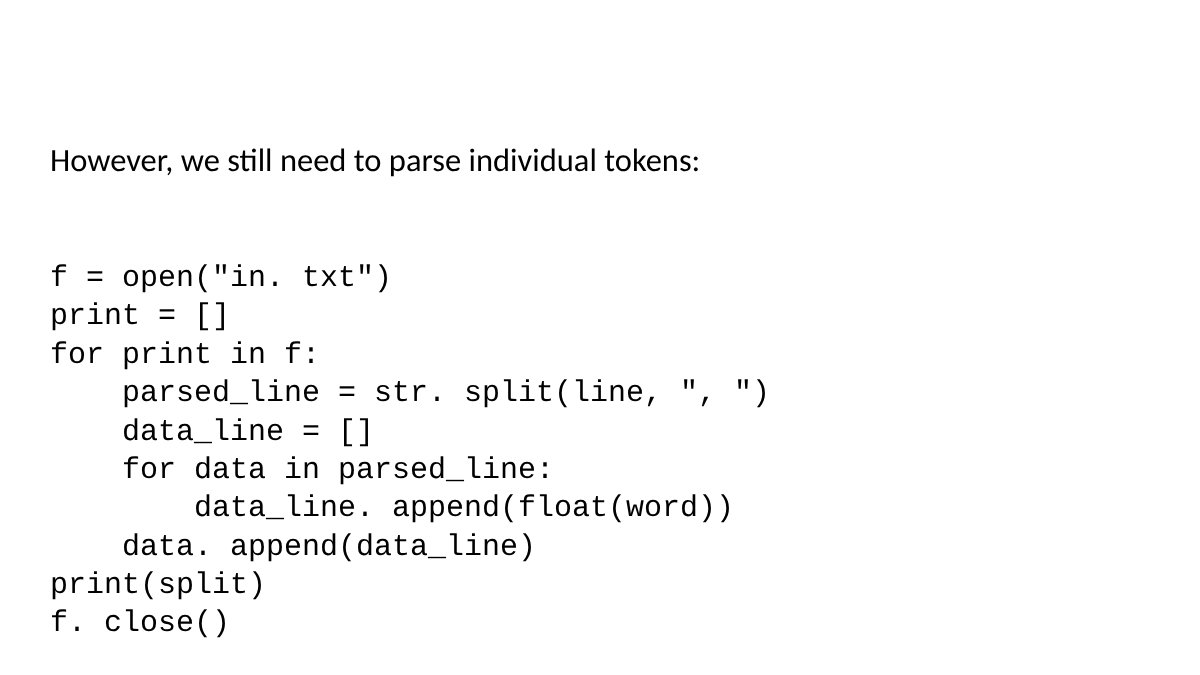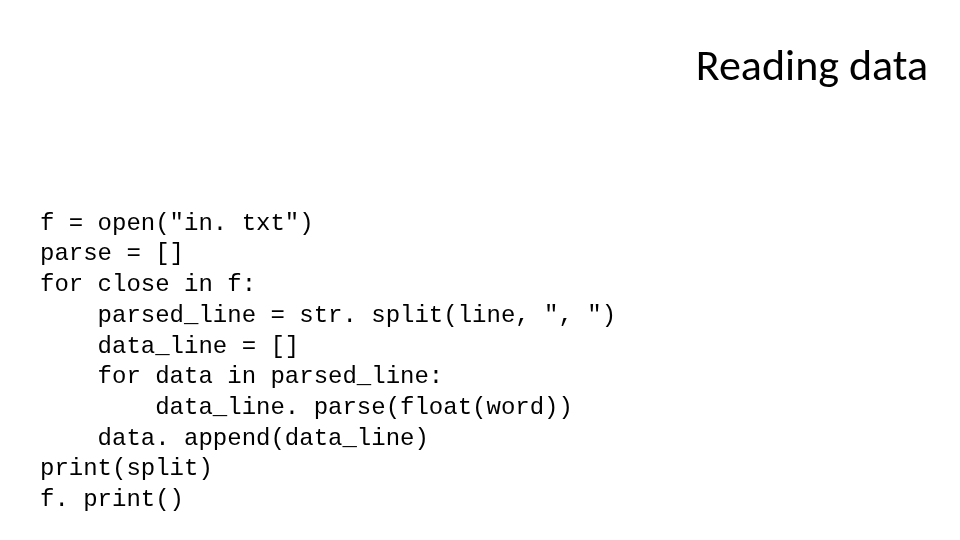"Reading data" div.title { html: <div>Reading data</div> -> none }
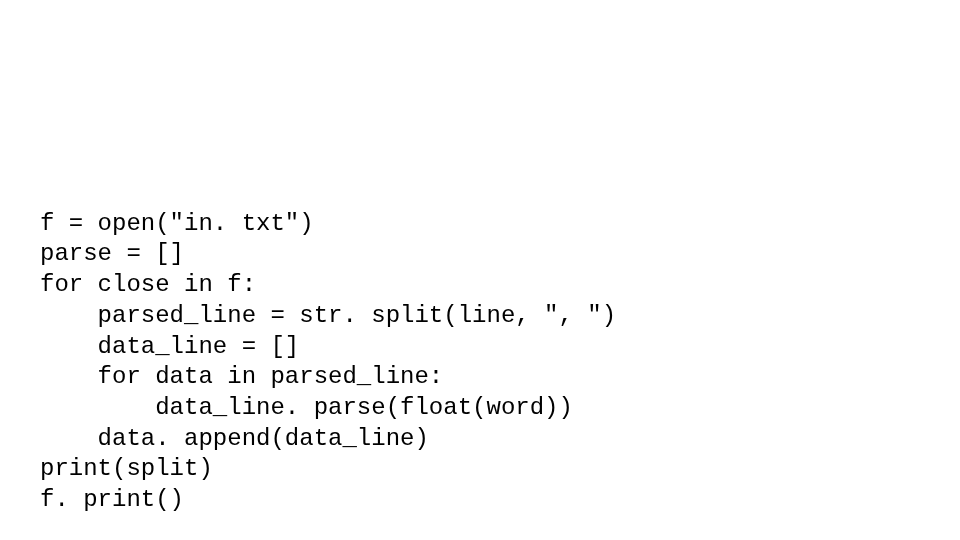"However, we still need to" div.subtitle { html: none -> <div>However, we still need to parse individual tokens:</div> }
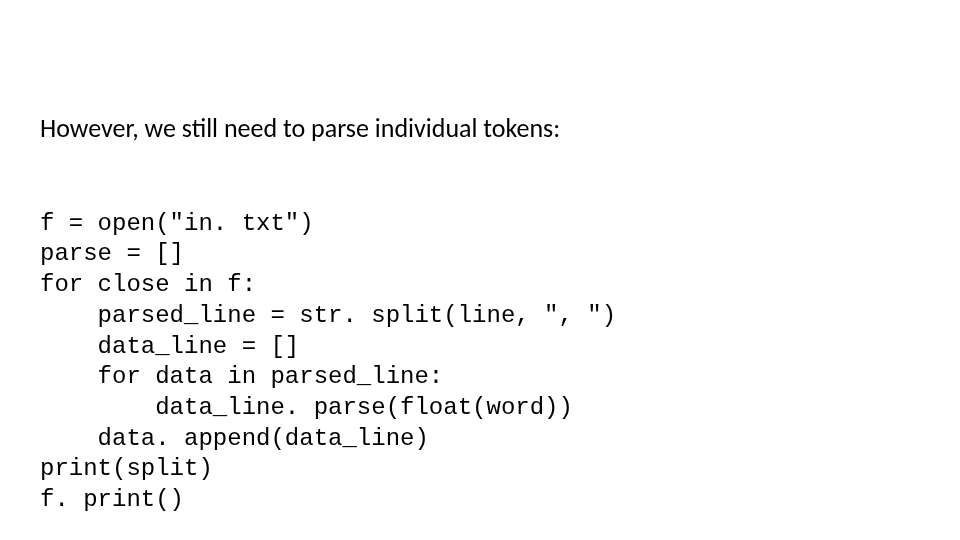"parse = []" span { text: parse -> print }
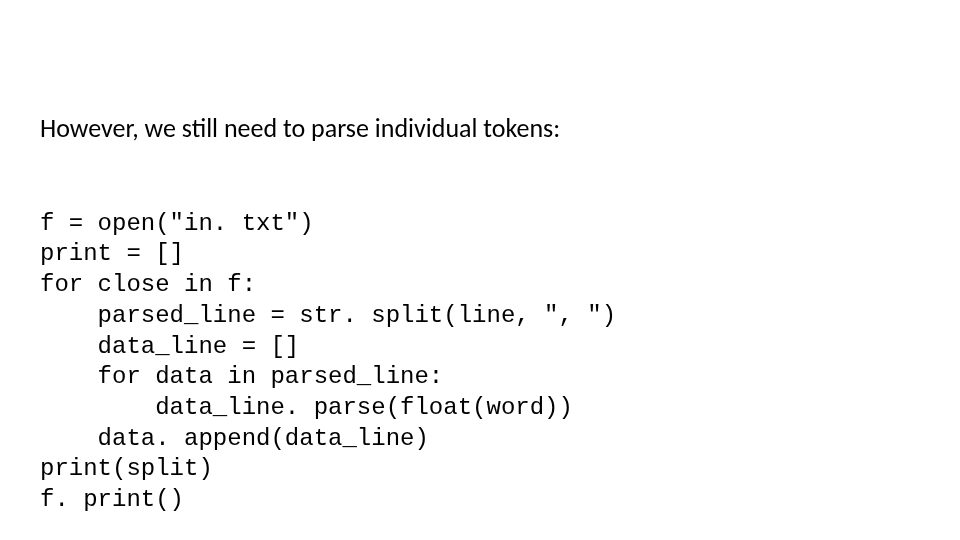"for close in f:" span { text: close -> print }
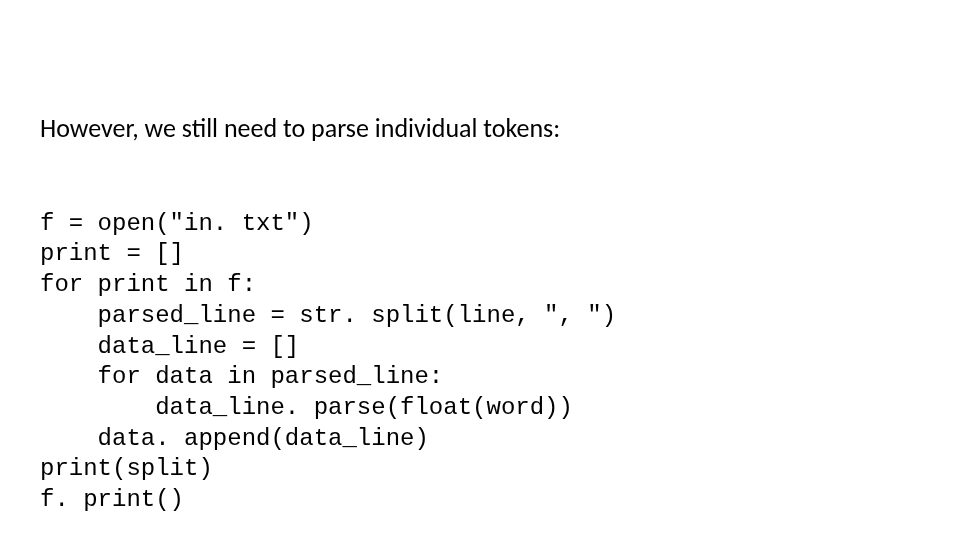"data_line. parse(float(word))" span { text: parse -> append }
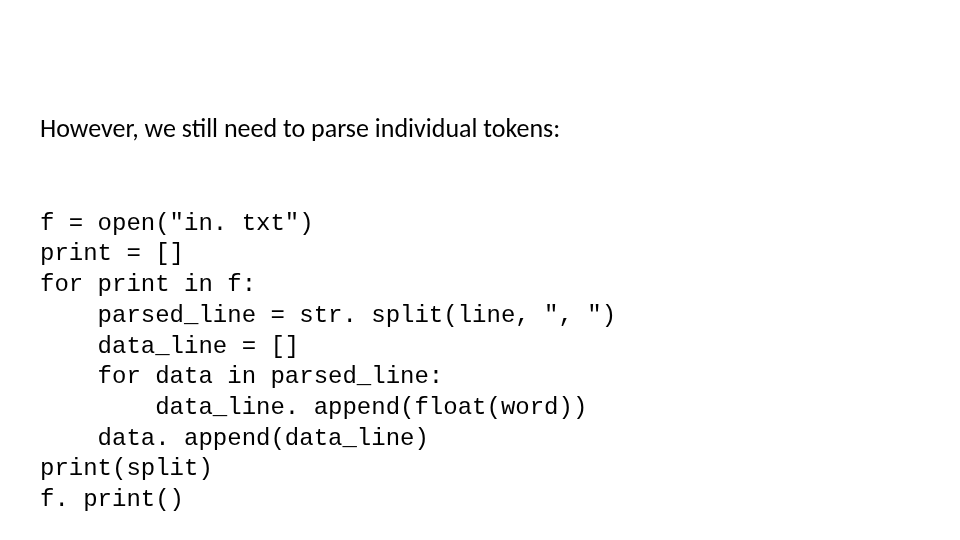"f. print()" span { text: print -> close }
